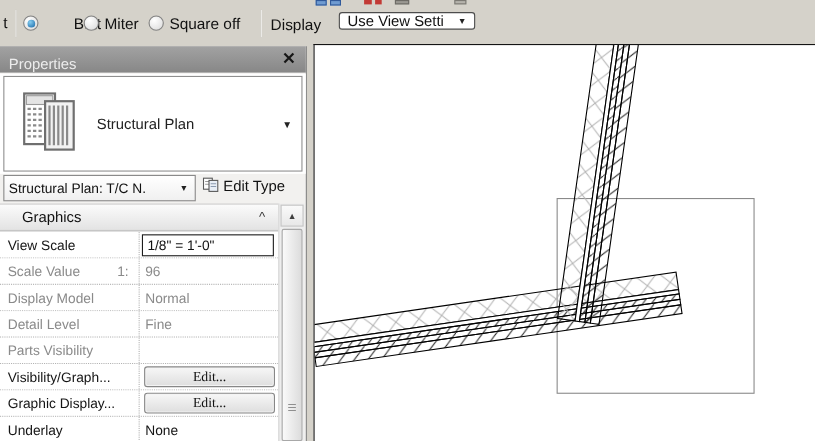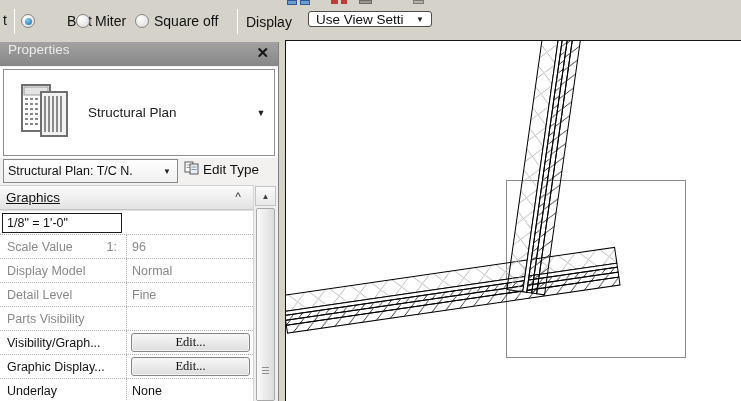"Properties" .props-title { align-items: flex-start -> flex-end }
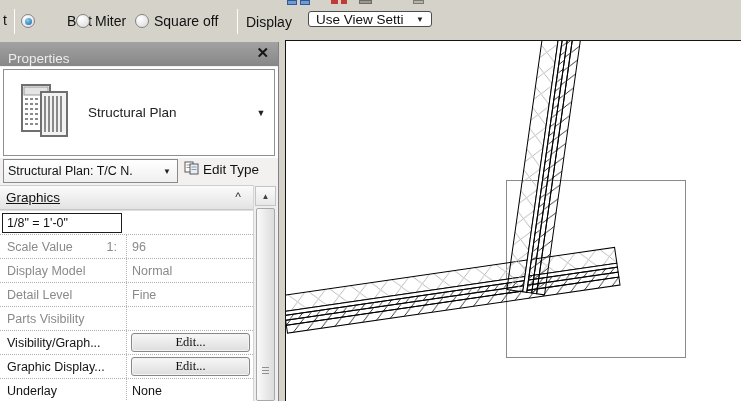"Graphics" .section-hdr { padding-left: 6px -> 20px; text-decoration: underline -> none }
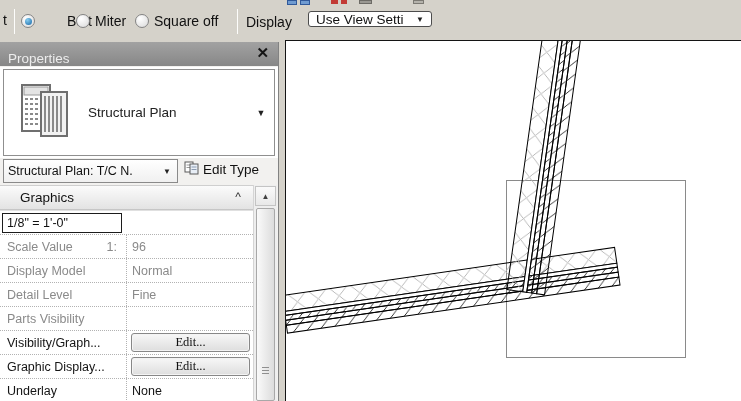"View Scale" span.plabel { html: none -> <span>View Scale</span> }
